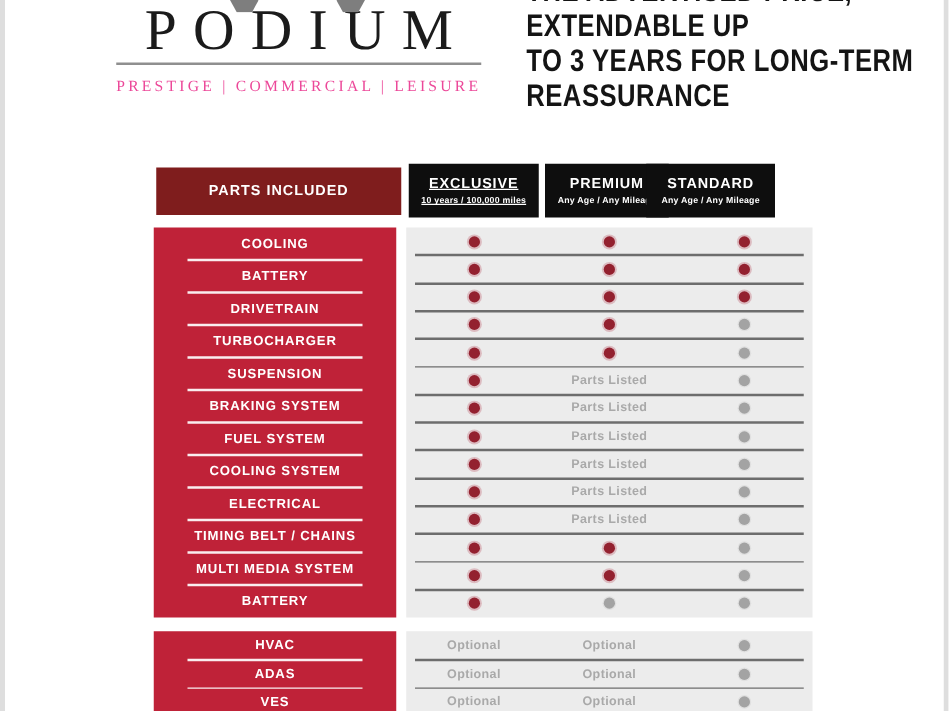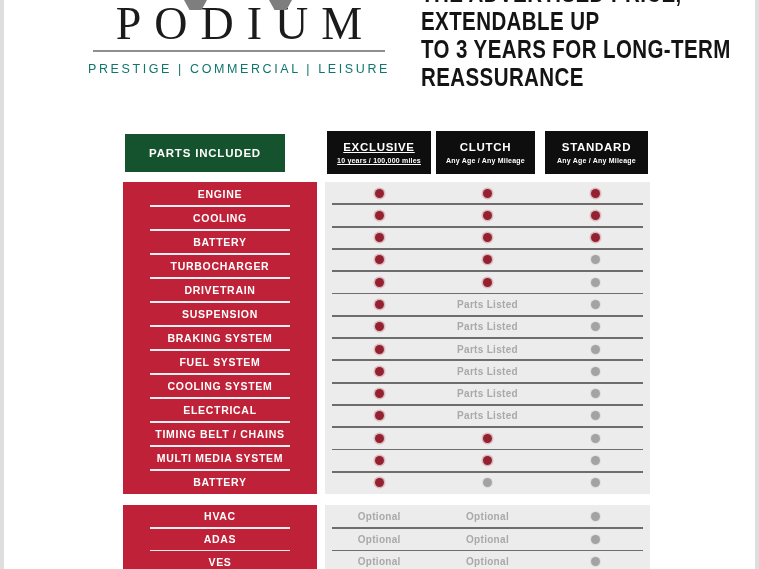"PRESTIGE | COMMERCIAL | LEISURE" .logo-tagline { color: #0f766e -> #ec4899; font-family: Liberation Sans, sans-serif -> Liberation Serif, serif }
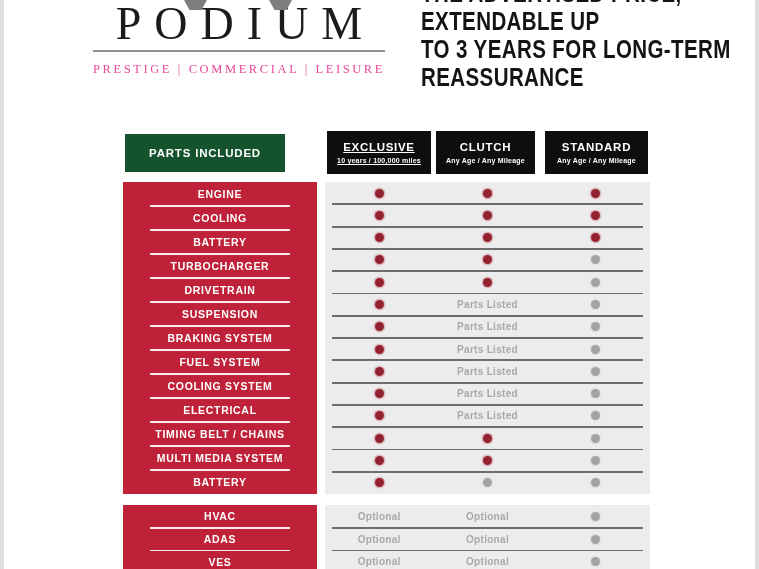"PARTS INCLUDED" .parts-box { background: #14532d -> #7f1d1d; width: 160px -> 196px }
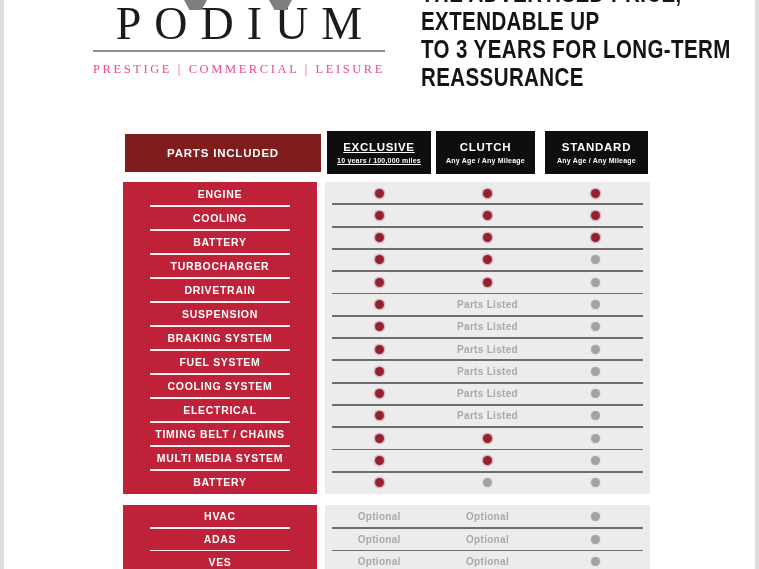"CLUTCH" div.plan-name { text: CLUTCH -> PREMIUM }
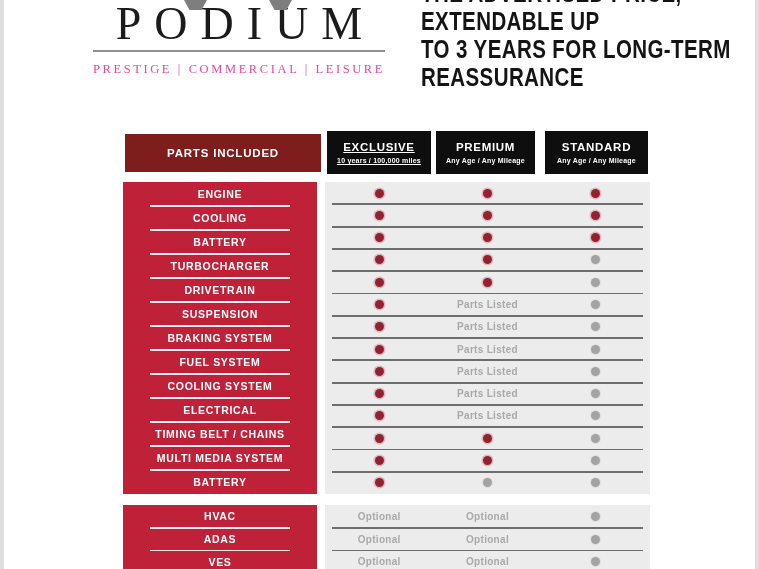"STANDARD" div.plan-box { left: 545px -> 517px }
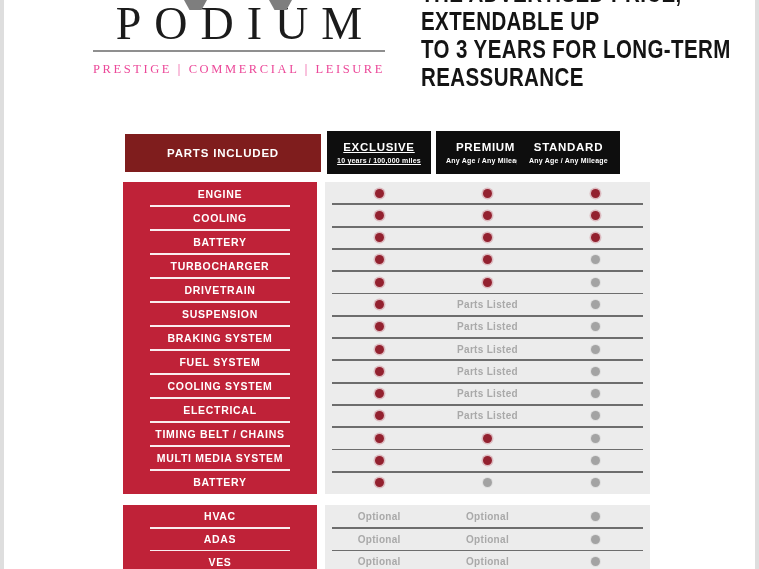"ENGINE" div.red-row { html: <div>ENGINE</div> -> none }
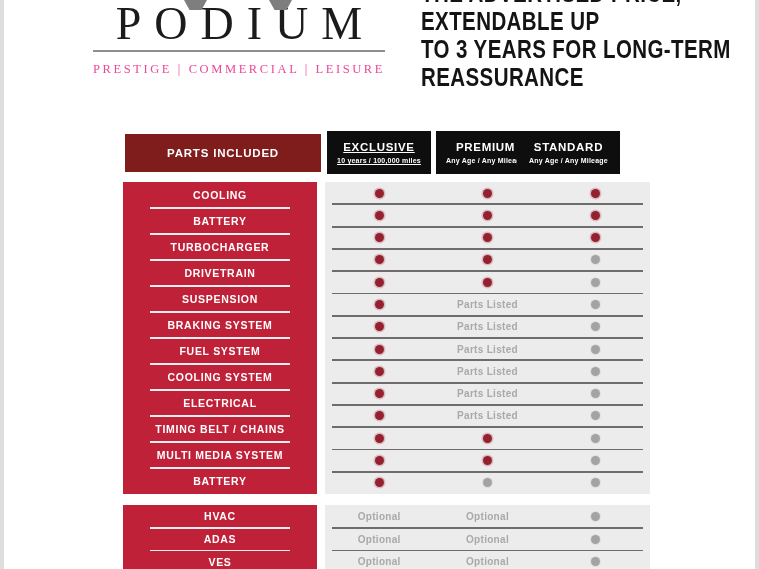"TURBOCHARGER" div.red-row { order: before "DRIVETRAIN" -> after "DRIVETRAIN" }
